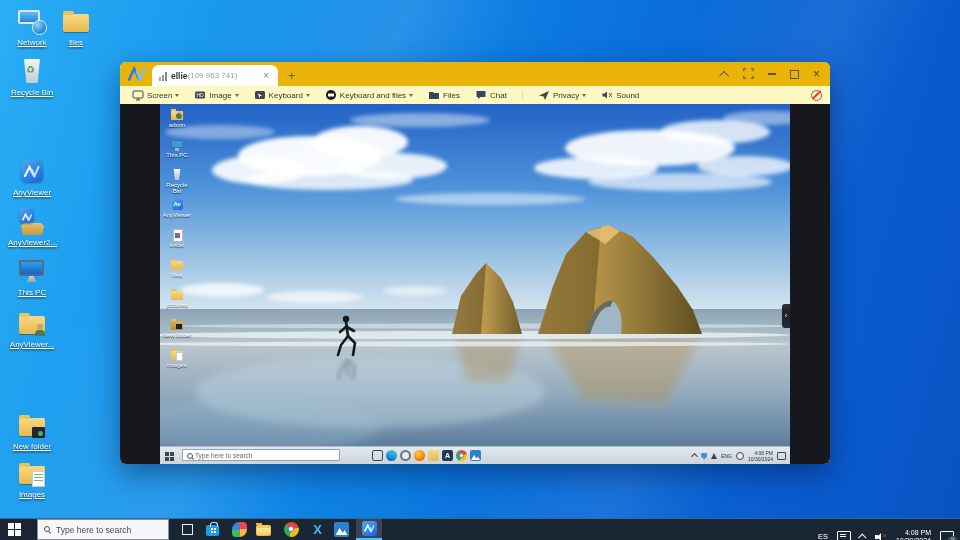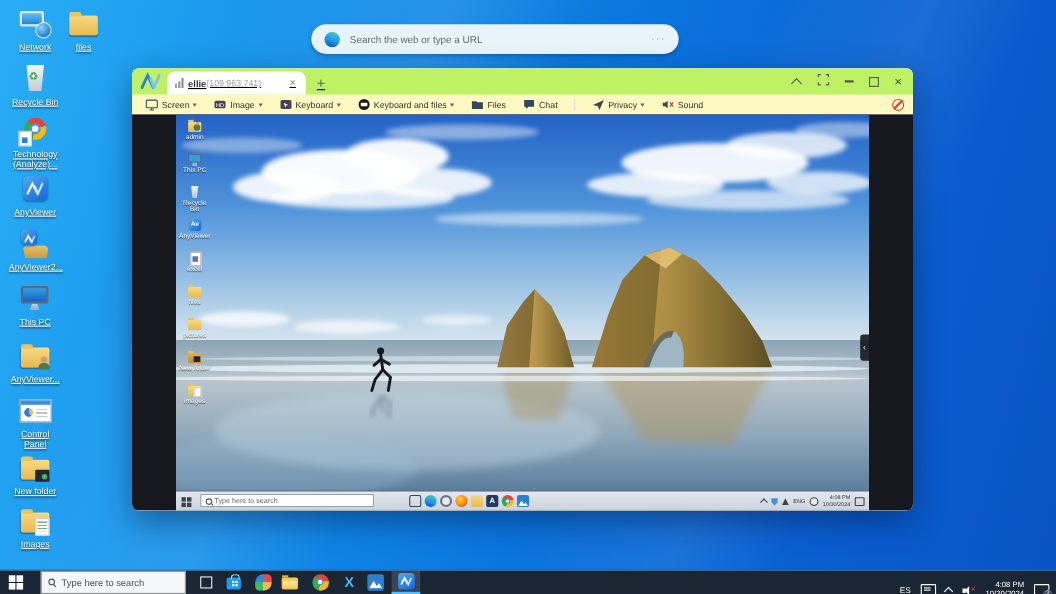"Search the web or type" div.edge-bar { html: <div> <span></span> <span>Search the web or type a URL</span> <span>···</span> </div> -> none }
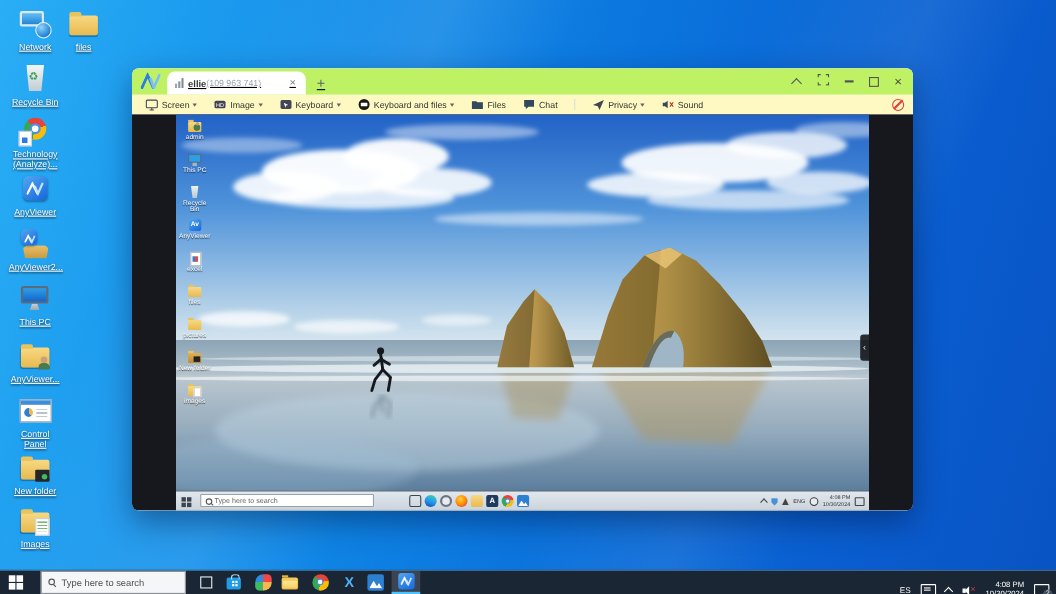"ellie" .titlebar { background: #bef264 -> #eab308; text-decoration: underline -> none }
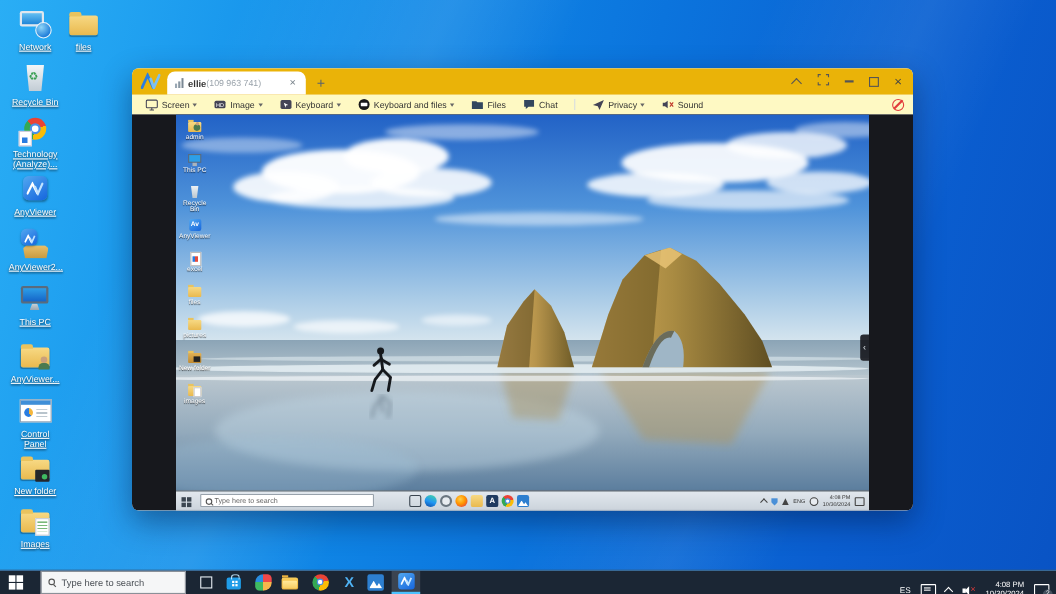"Technology (Analyze)..." div.desk-icon { html: <div> <div> <div></div> <div></div> </div> <div>Technology (Analyze)...</div> </div> -> none }
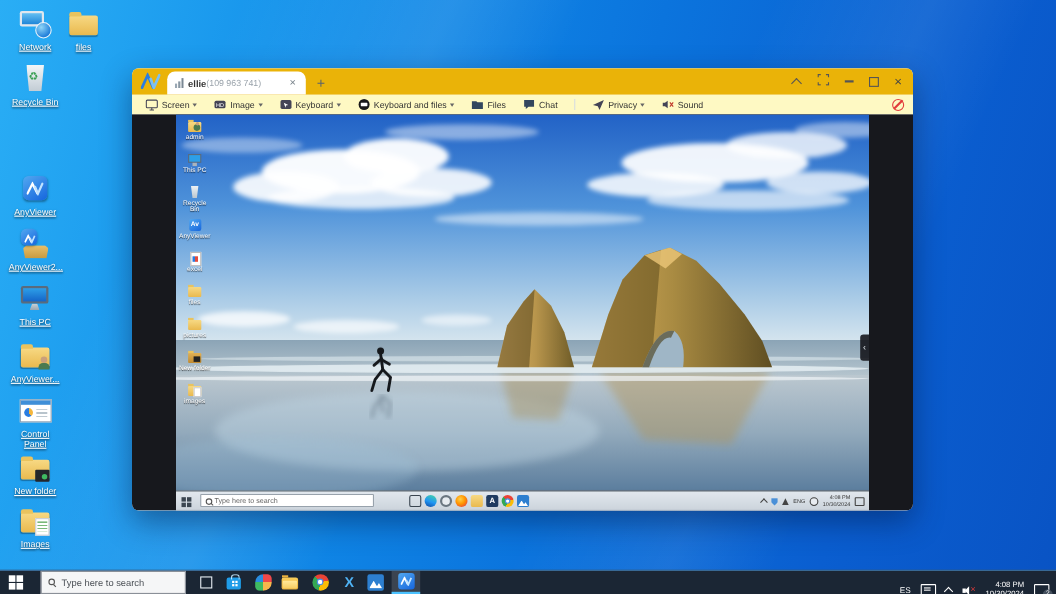"Control Panel" div.desk-icon { html: <div> <div> <div> <div></div> <div></div> <div></div> </div> </div> <div>Control Panel</div> </div> -> none }
